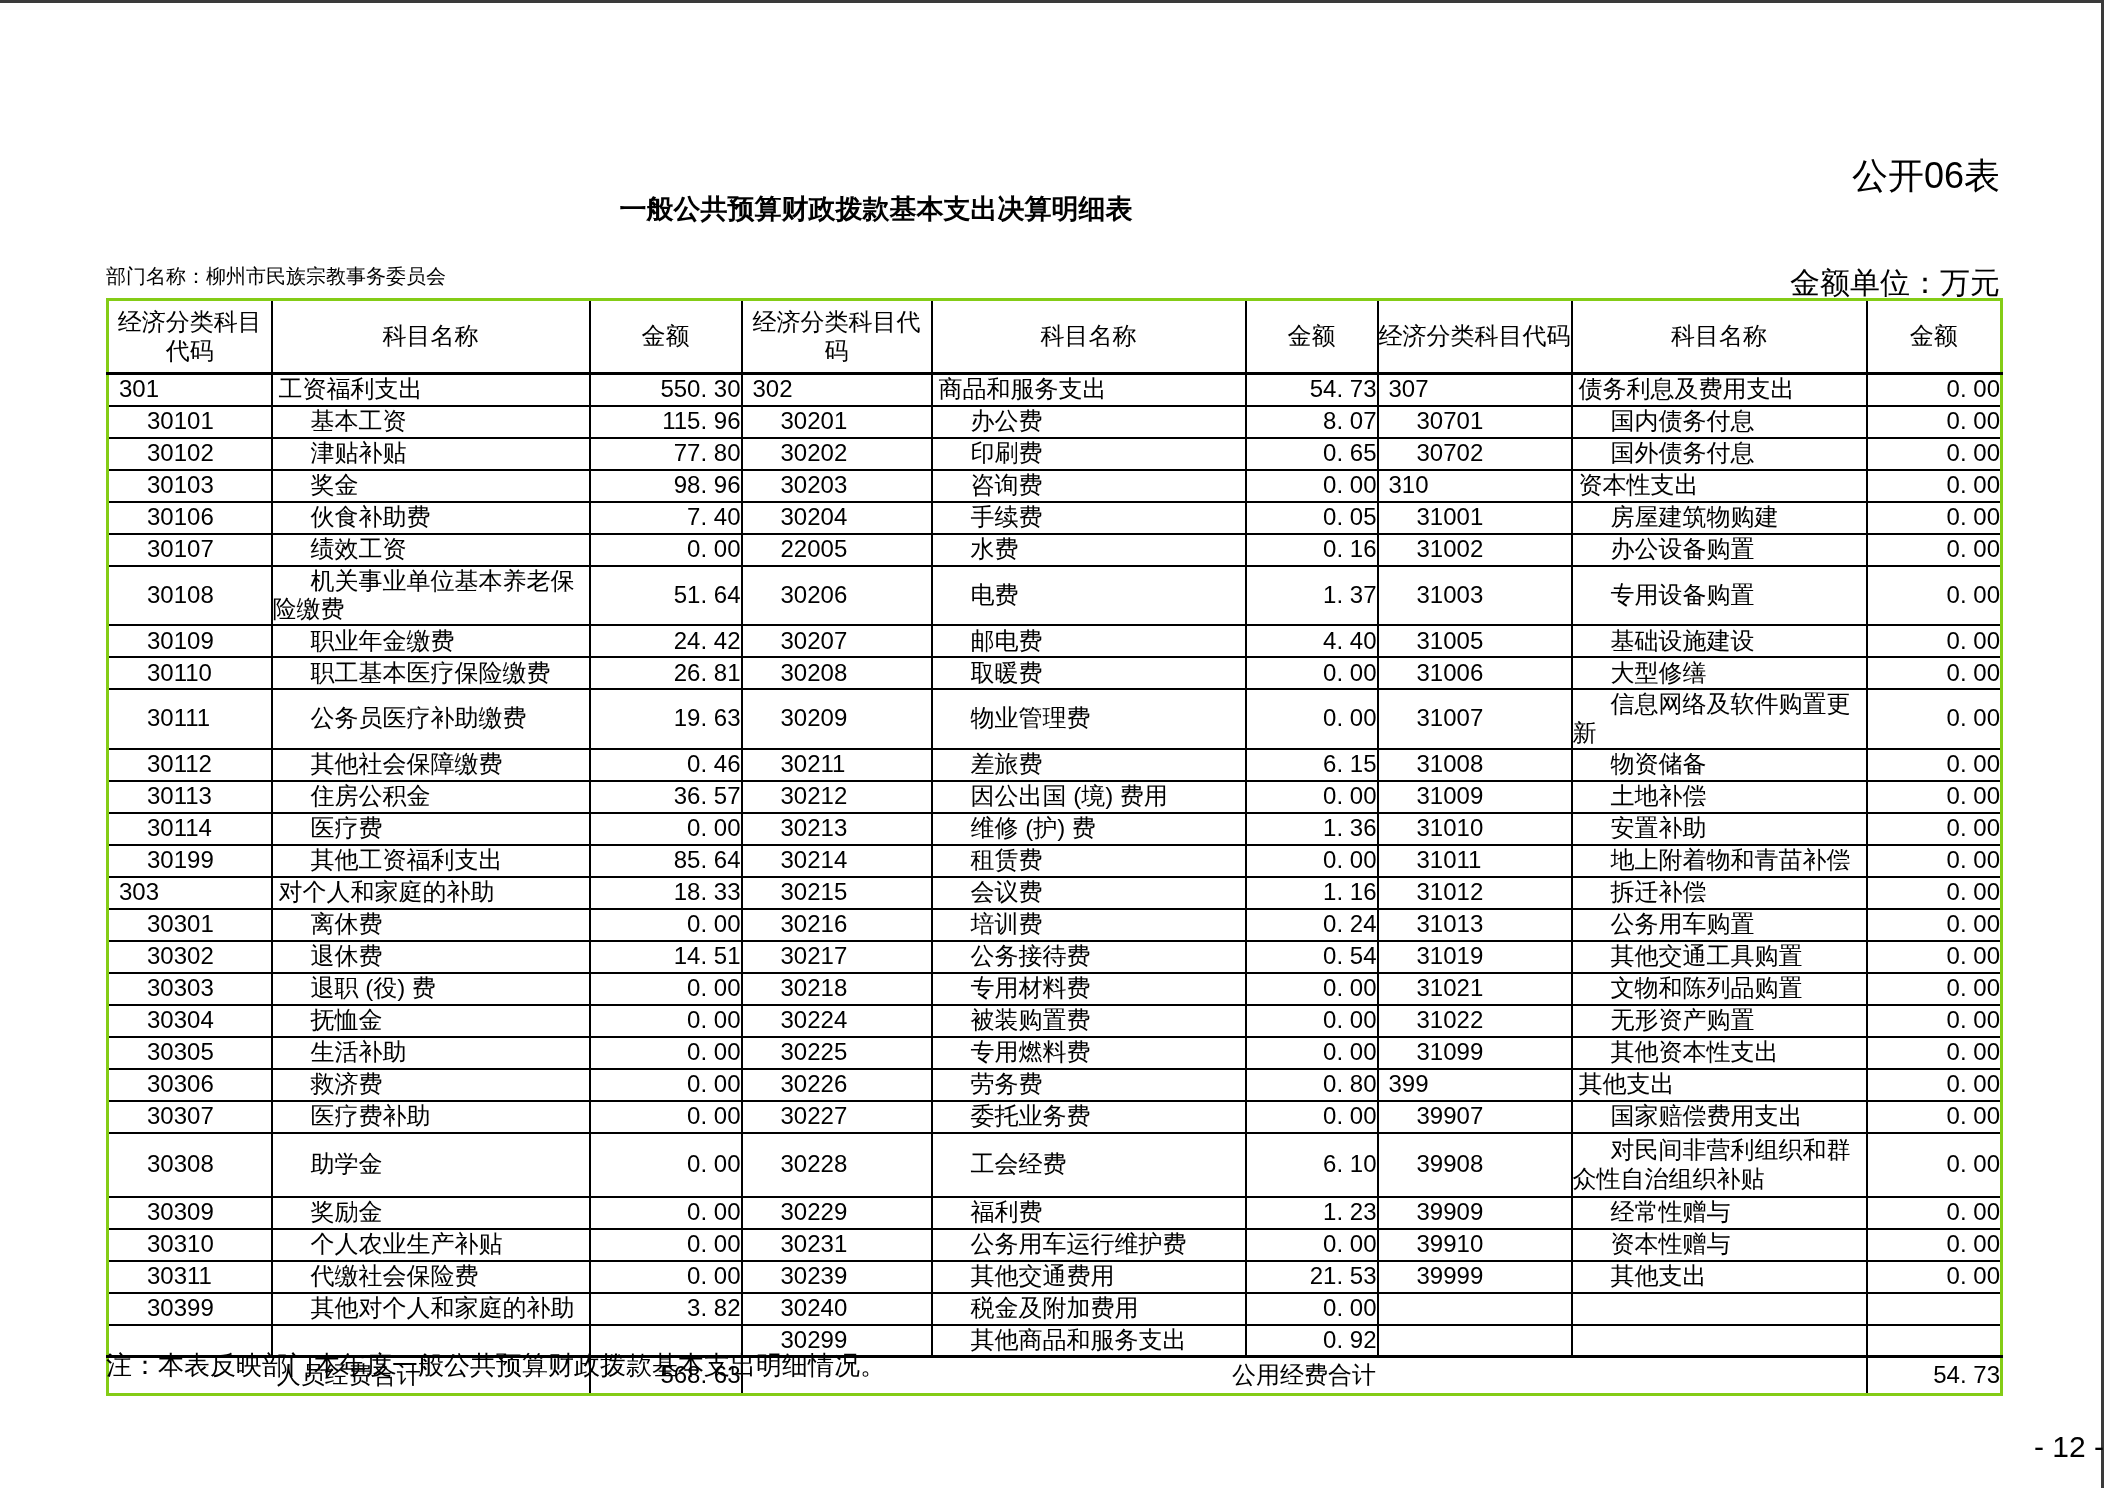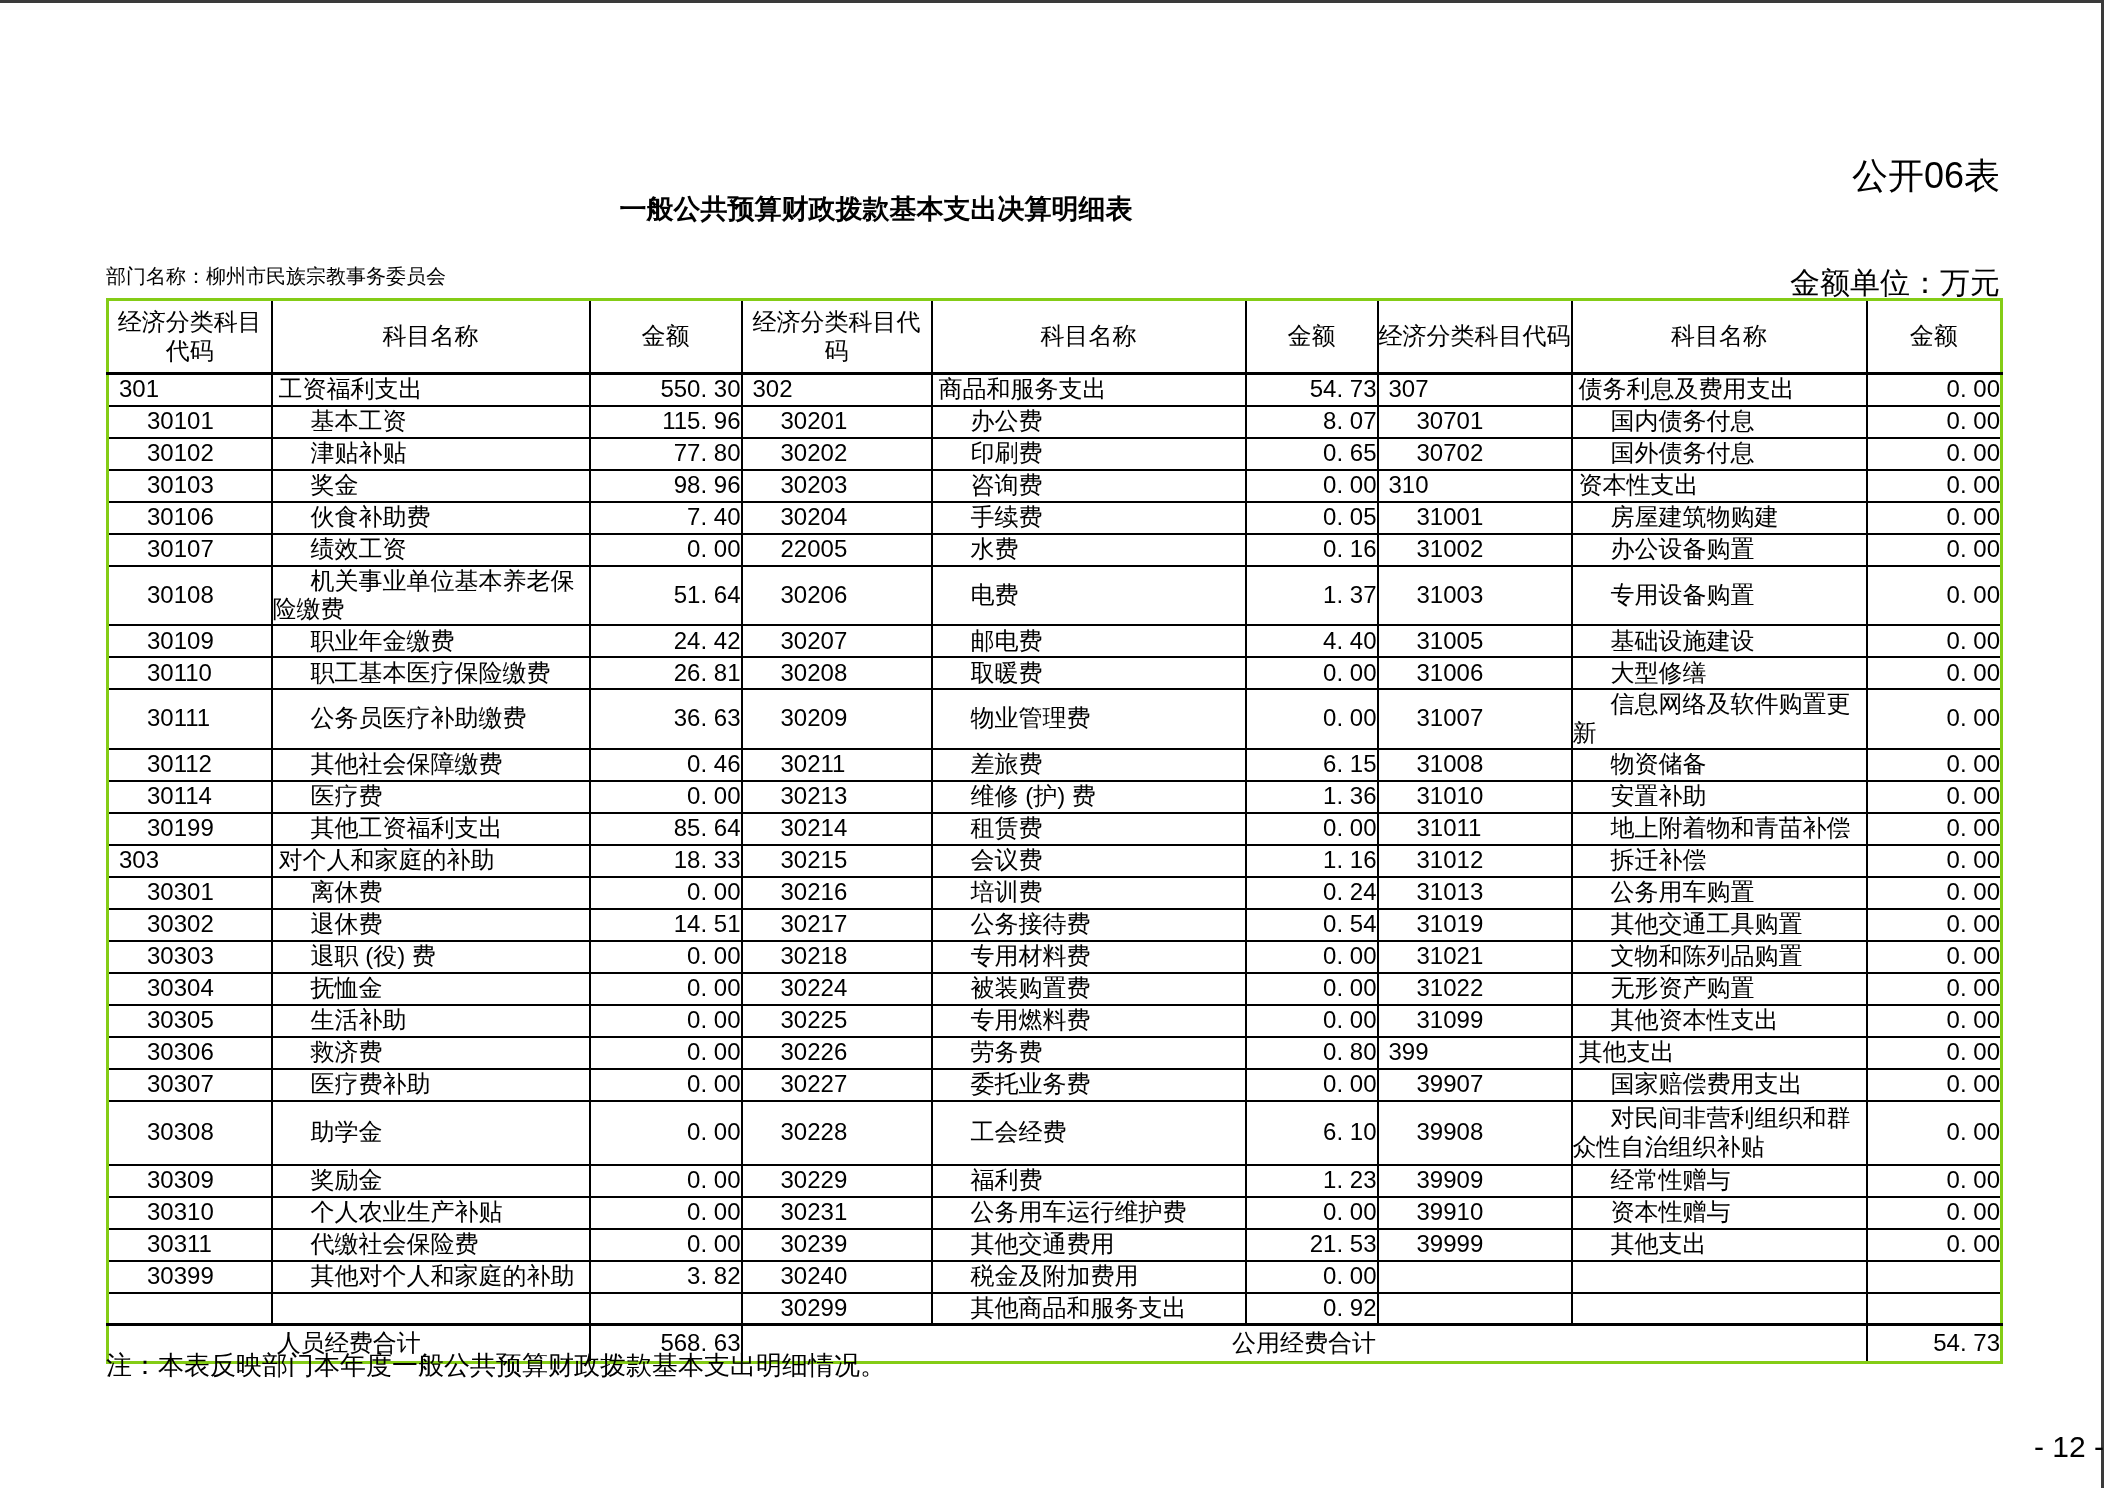"36. 63" td.amount-cell { text: 36 -> 19 }
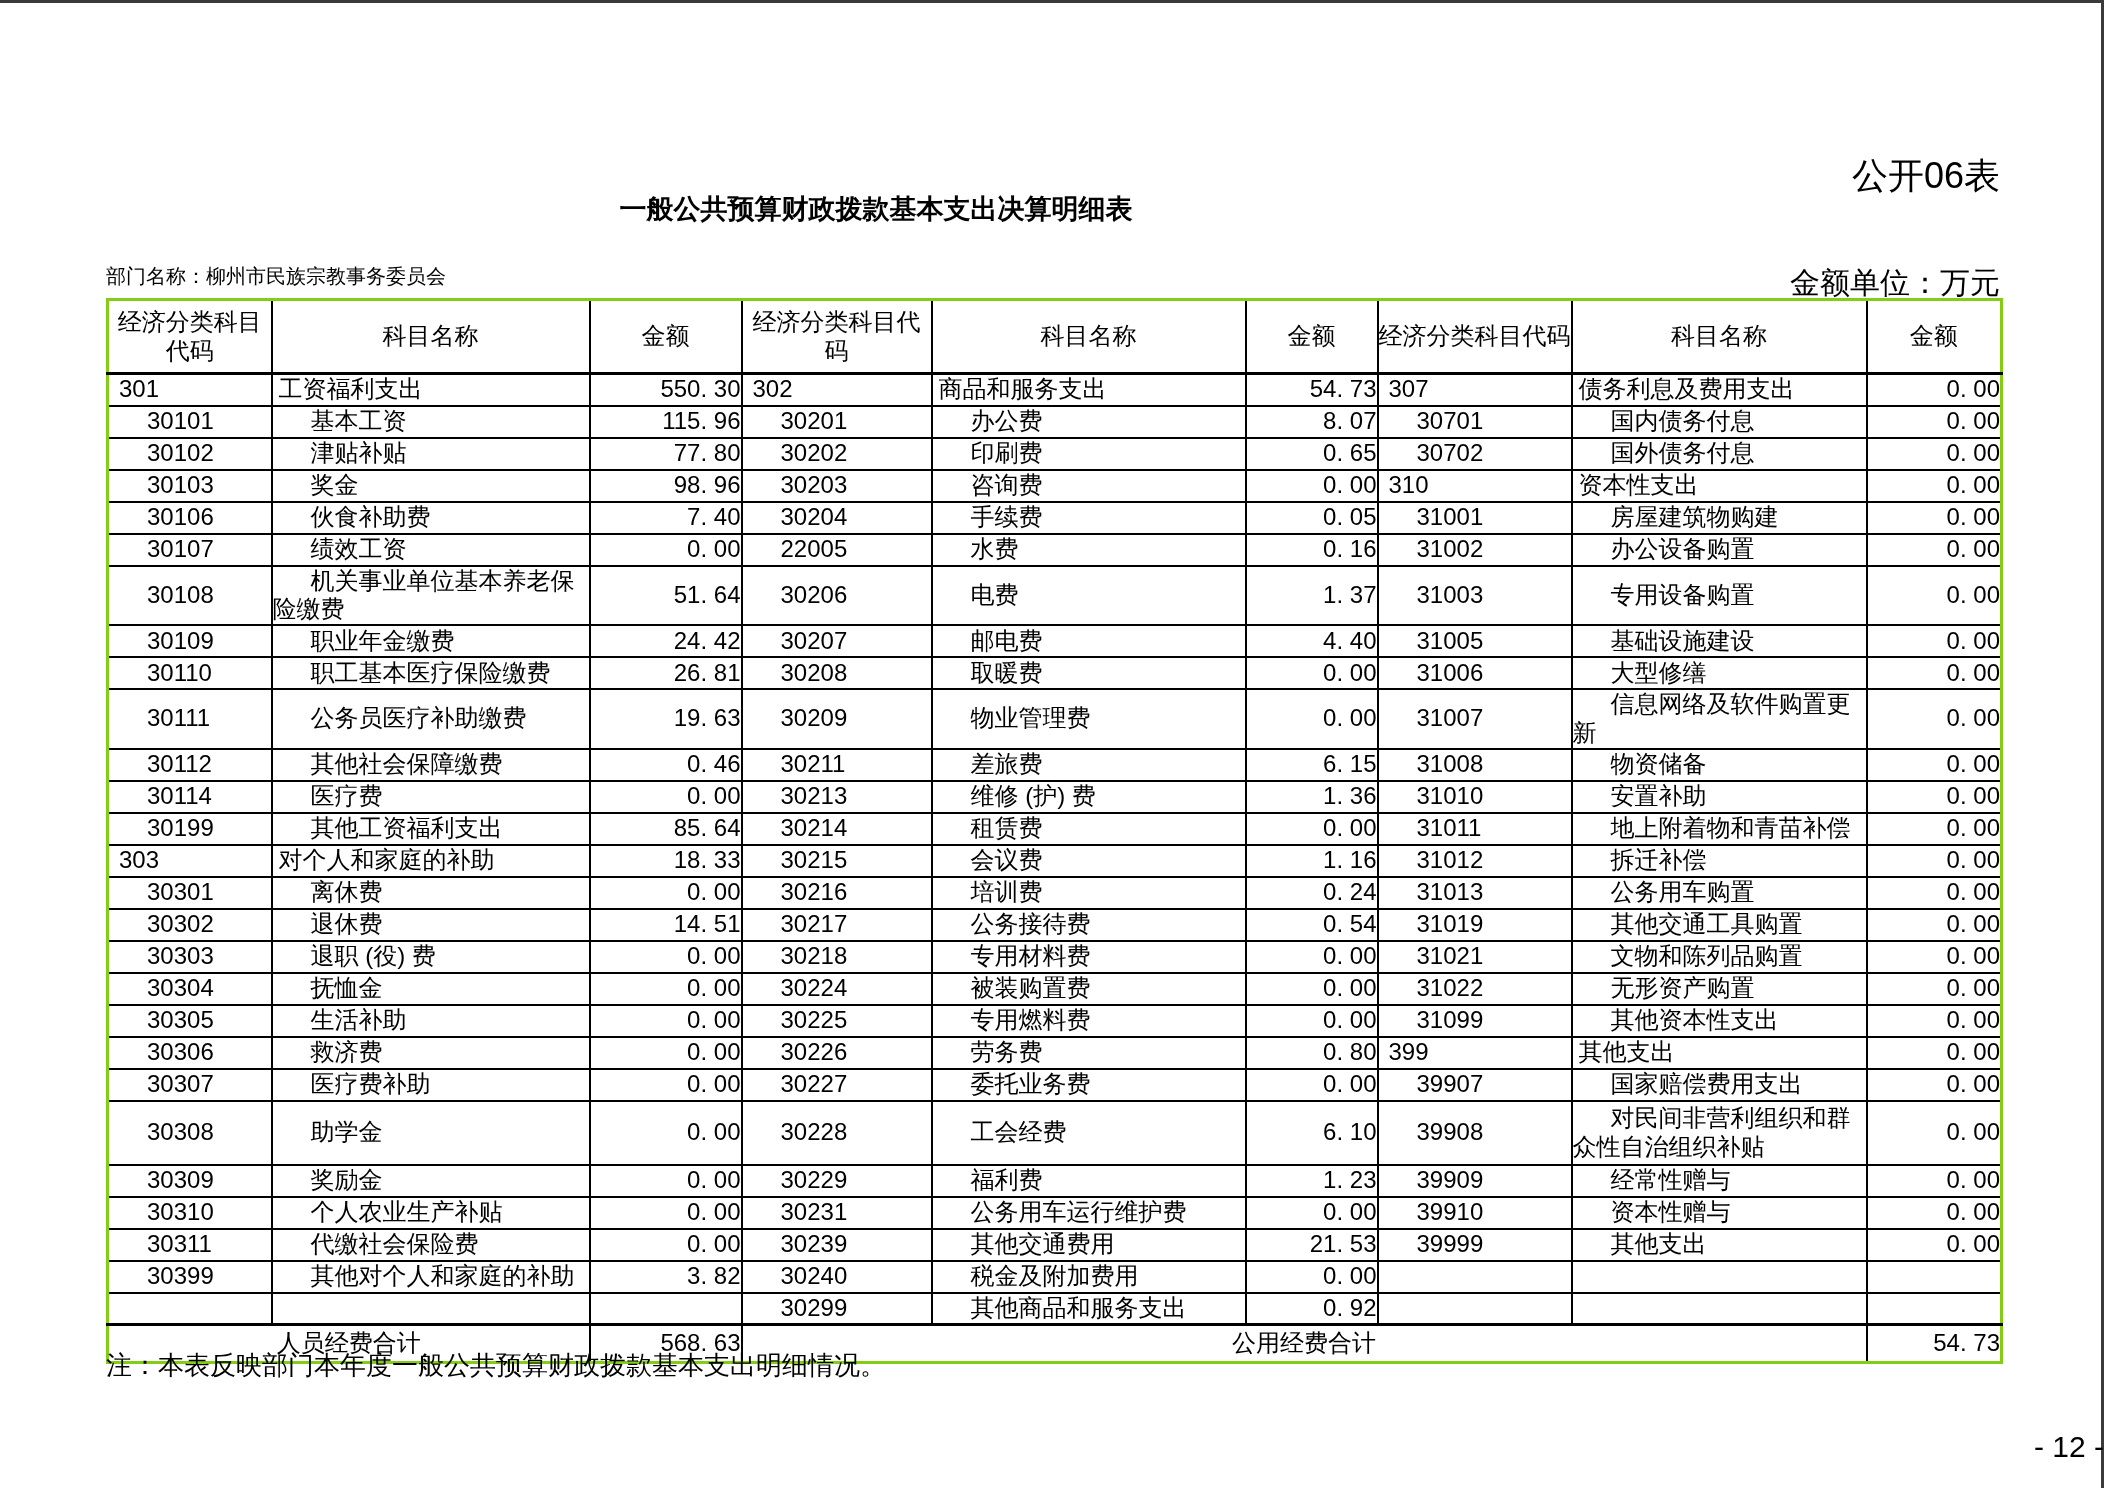"30113" tr { html: none -> <tr> <td>30113</td> <td>住房公积金</td> <td>36. 57</td> <td>30212</td> <td>因公出国 (境) 费用</td> <td>0. 00</td> <td>31009</td> <td>土地补偿</td> <td>0. 00</td> </tr> }
